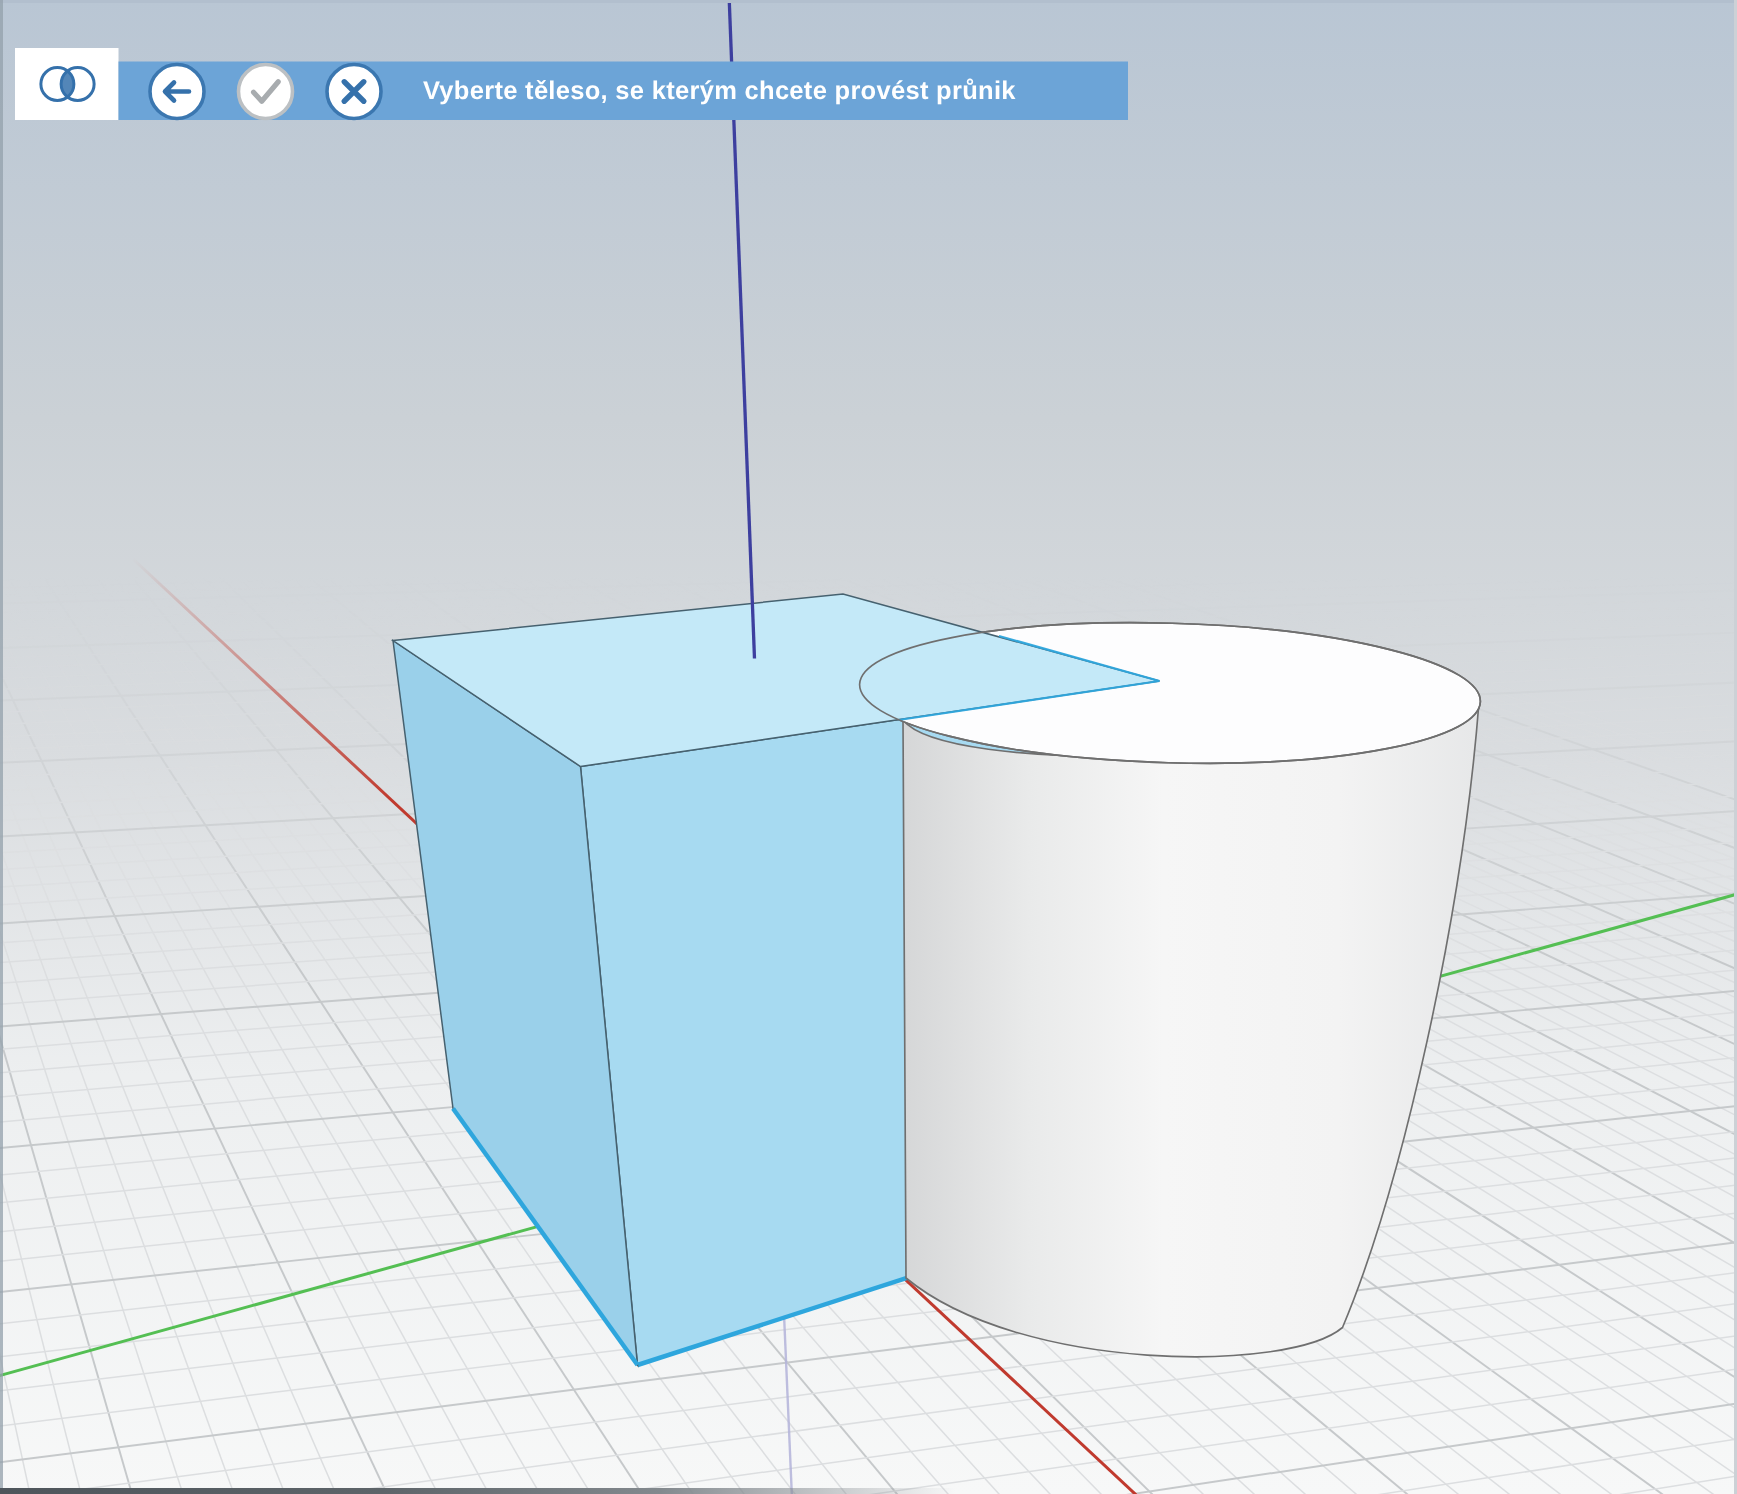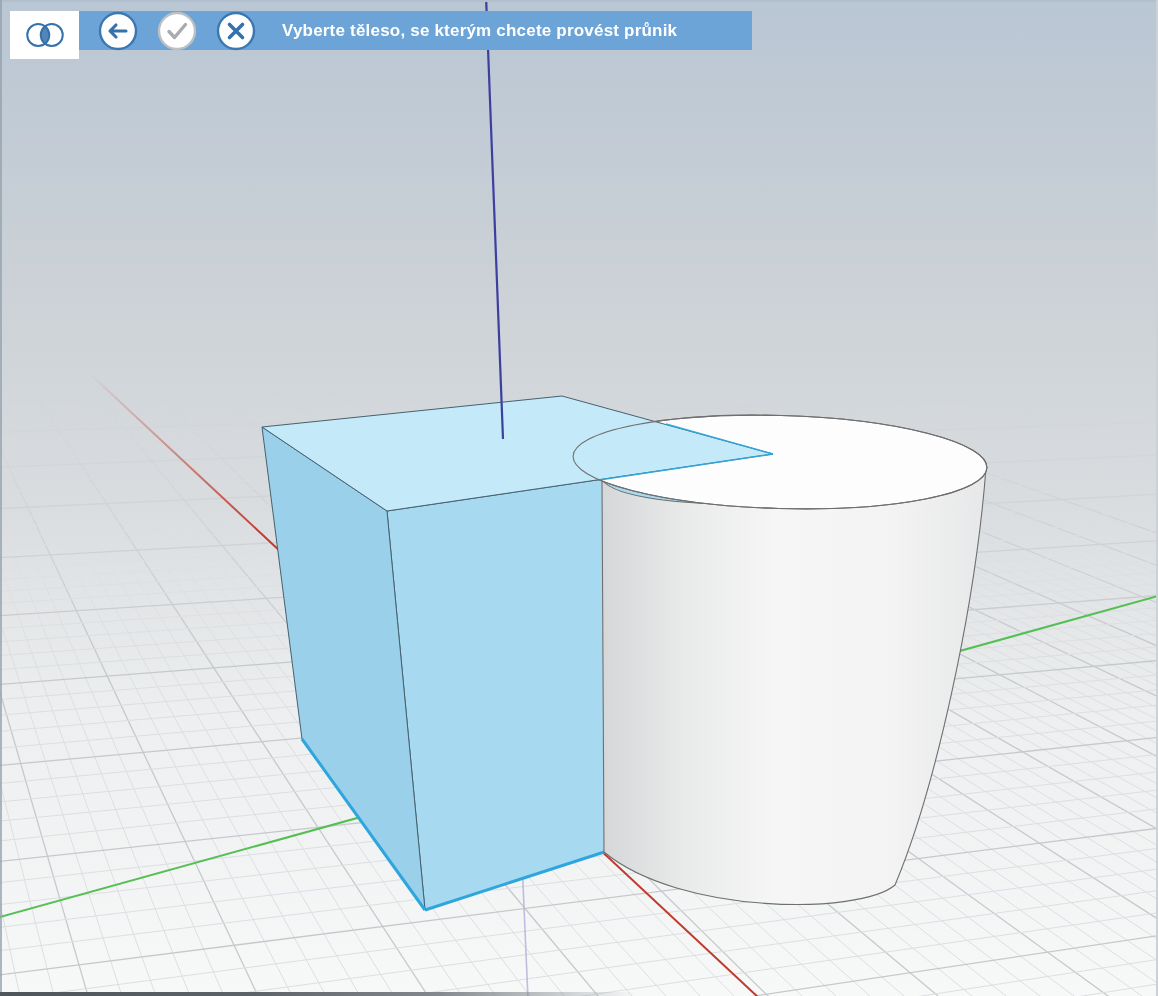"Vyberte těleso, se kterým chcete" .toolbar { align-items: flex-start -> flex-end }
